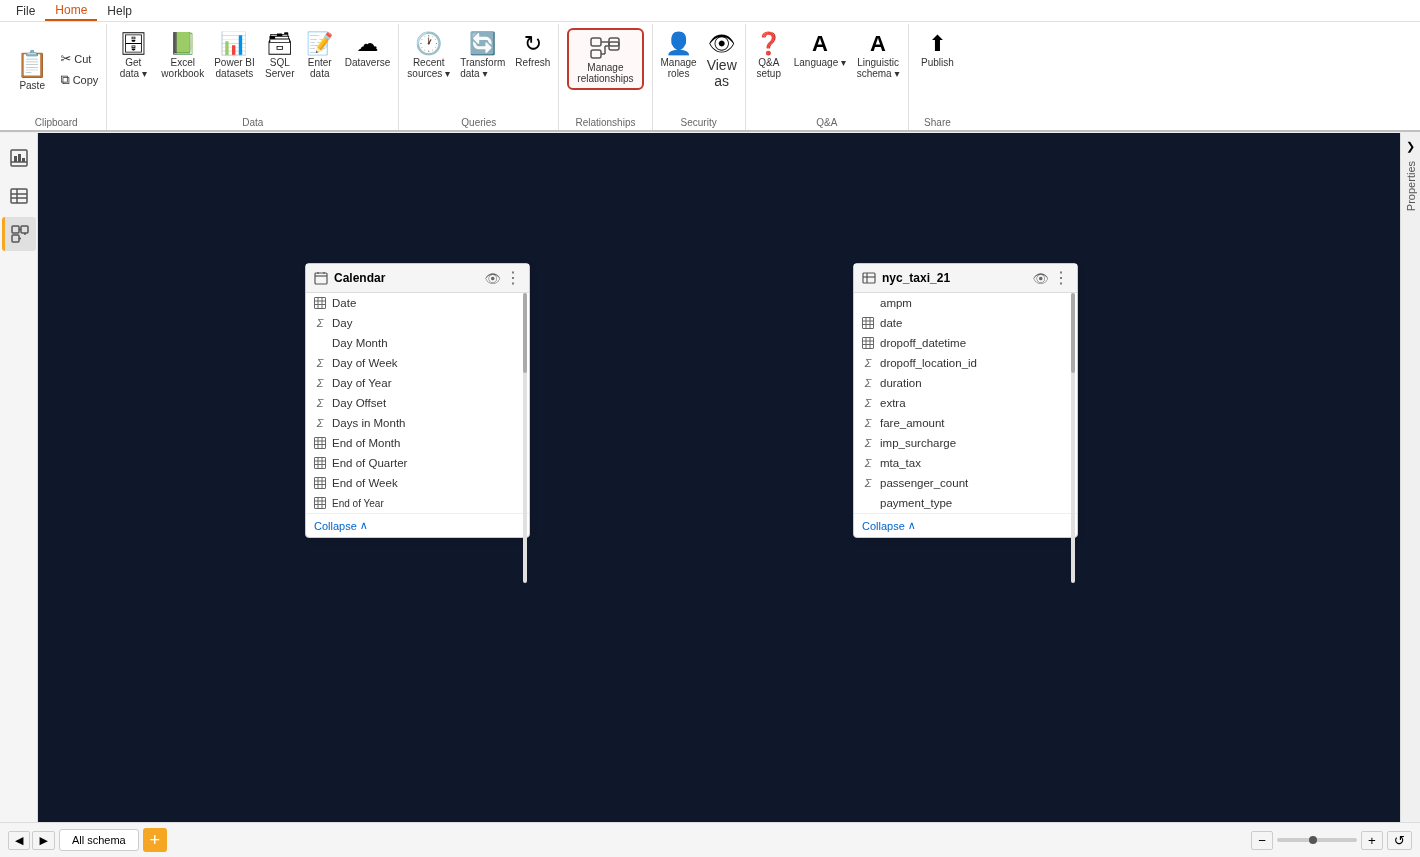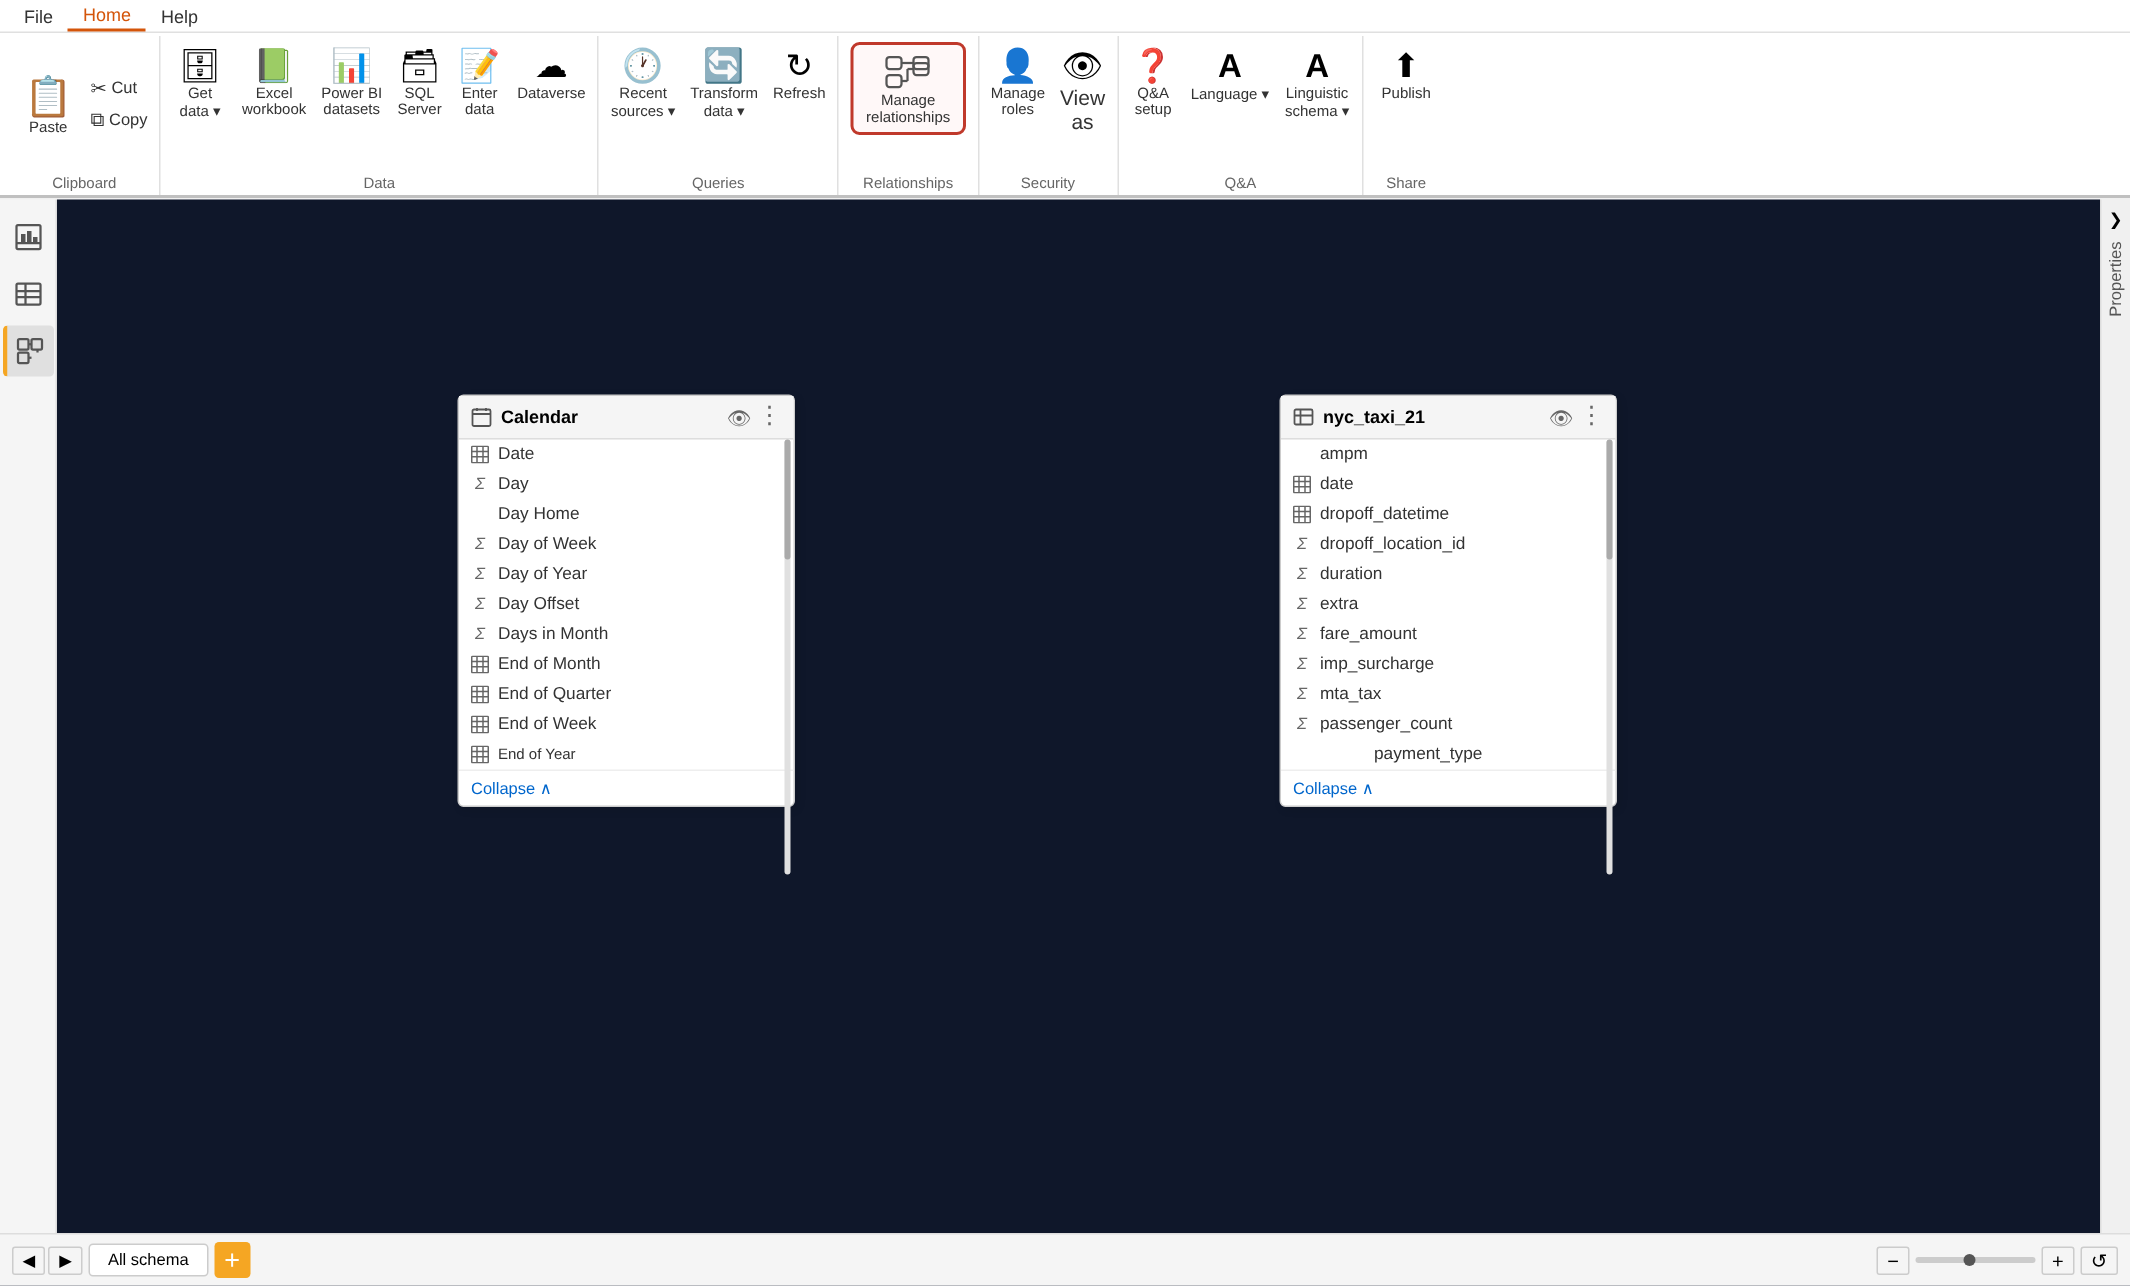"Transform" span { text-align: center -> left }
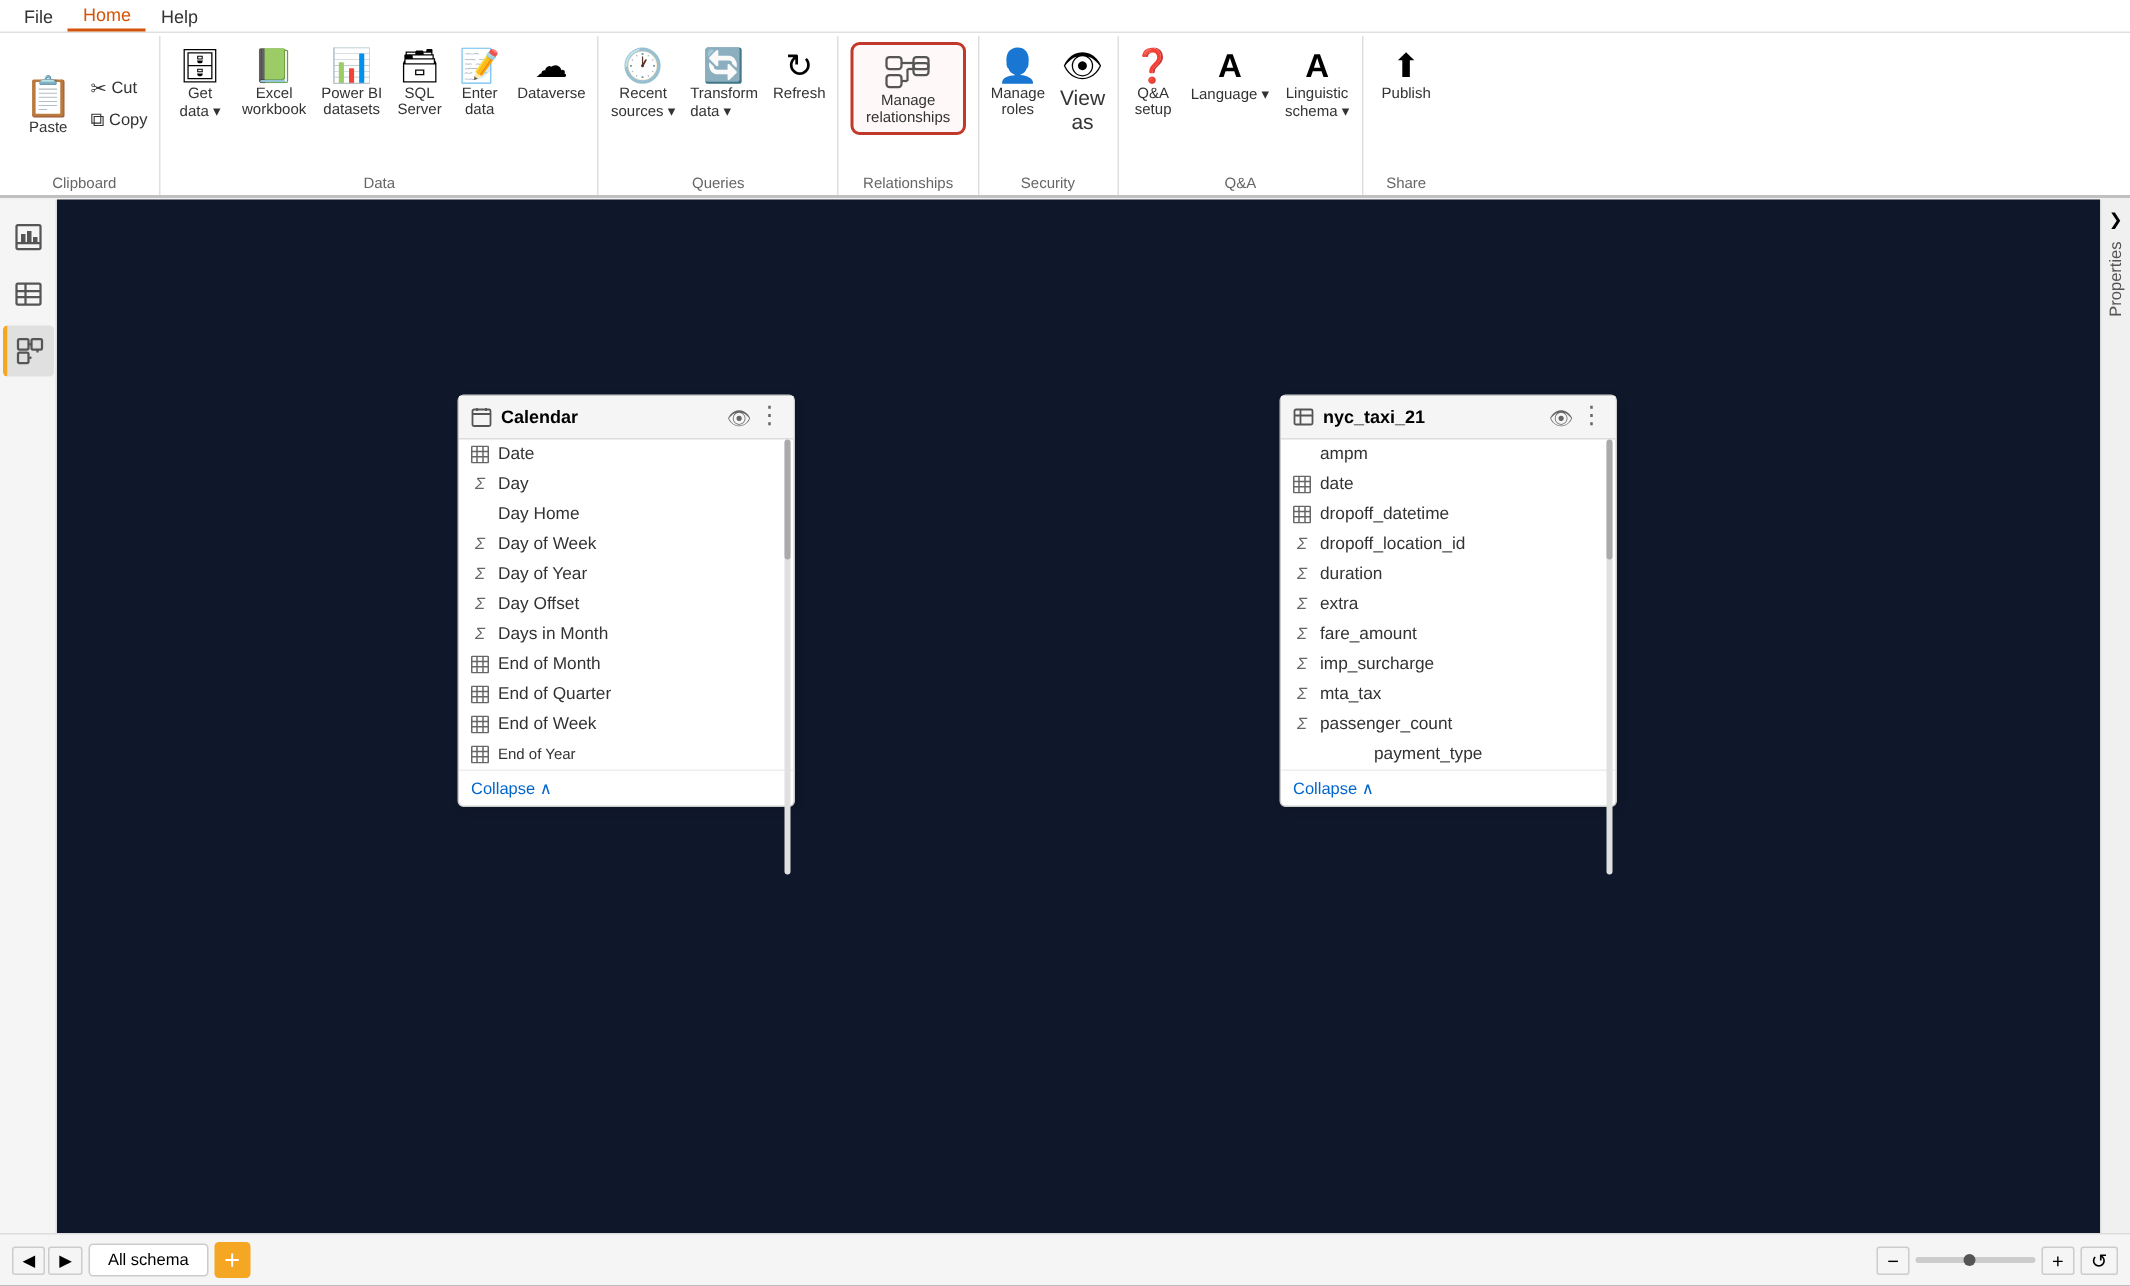"Day Home" span { text: Home -> Month }
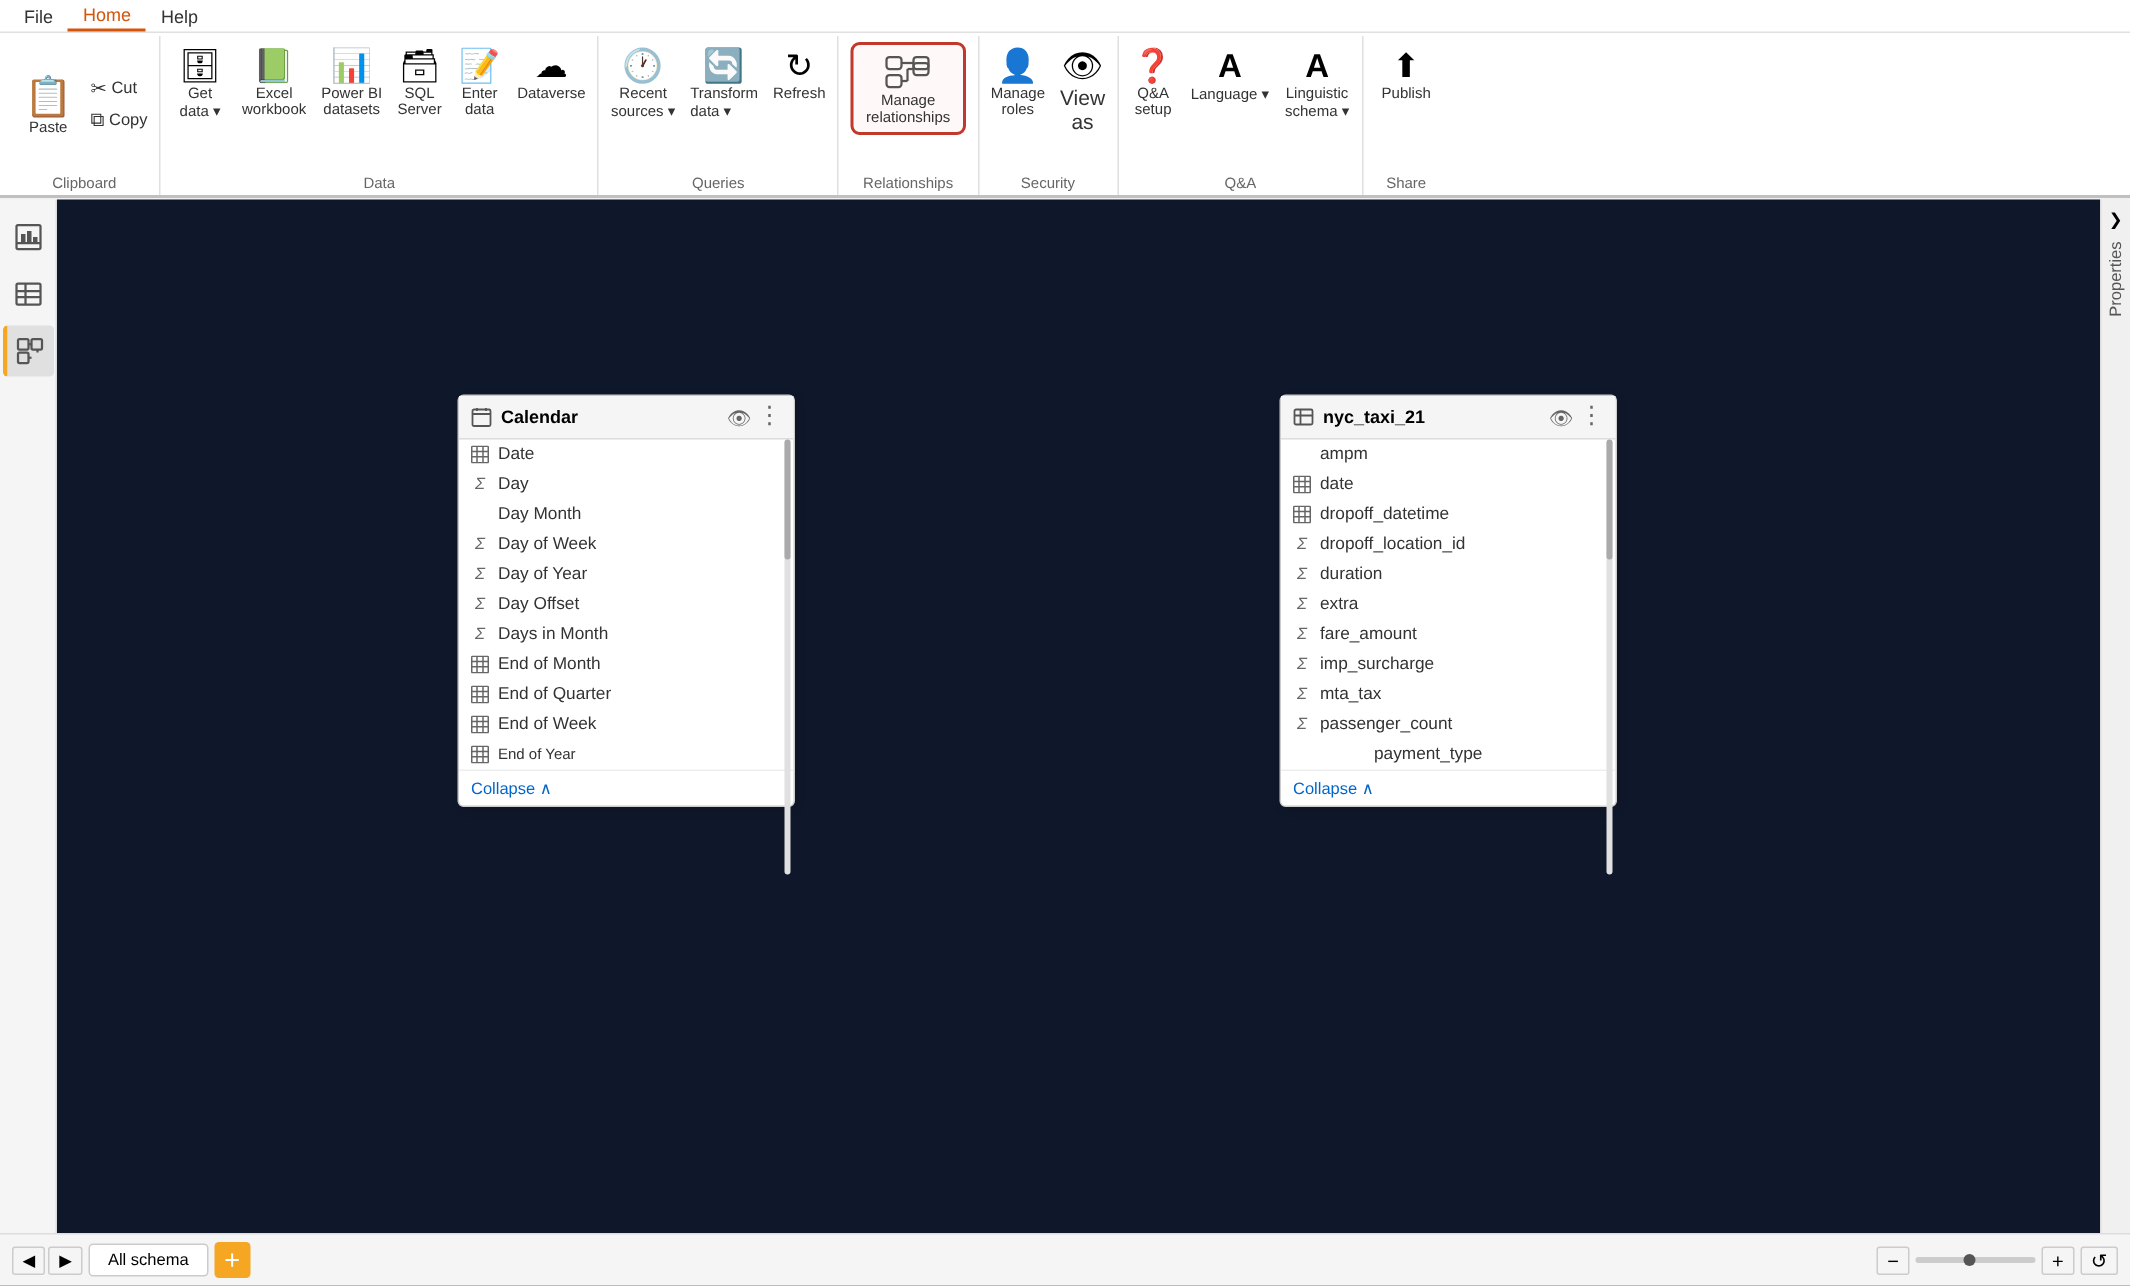"payment_type" div { margin-left: 36px -> none }
